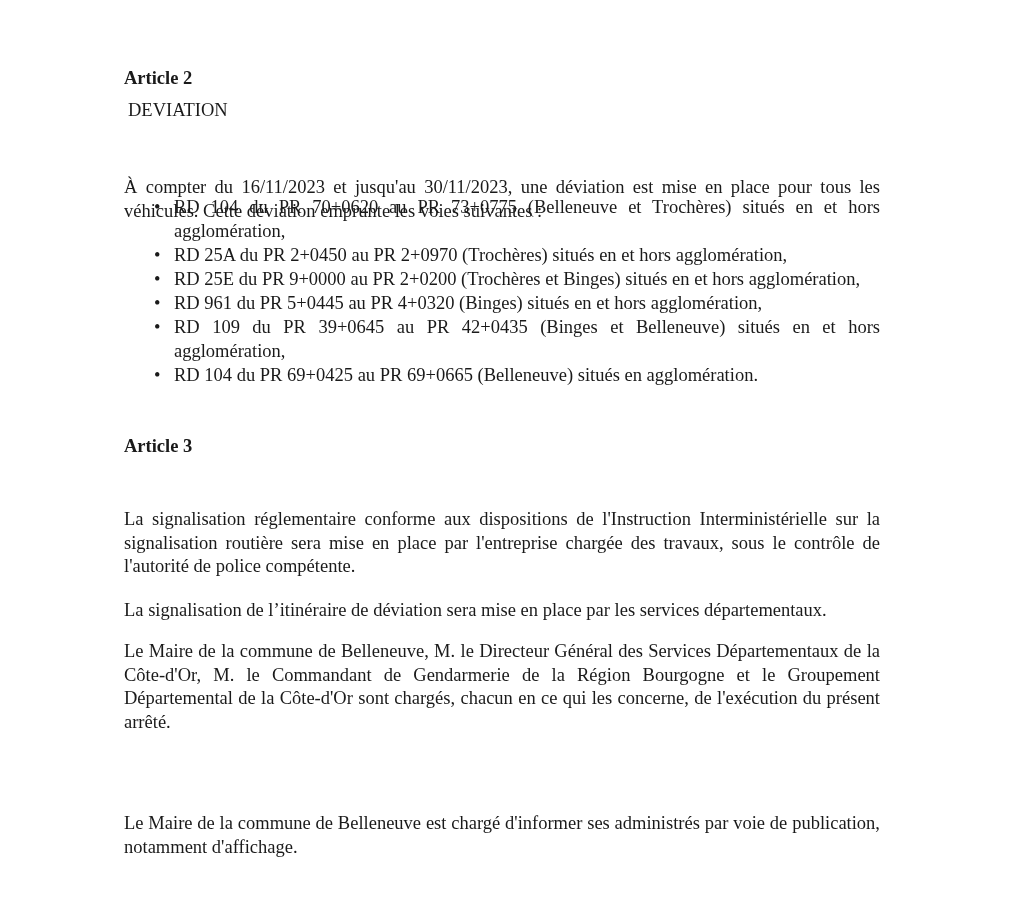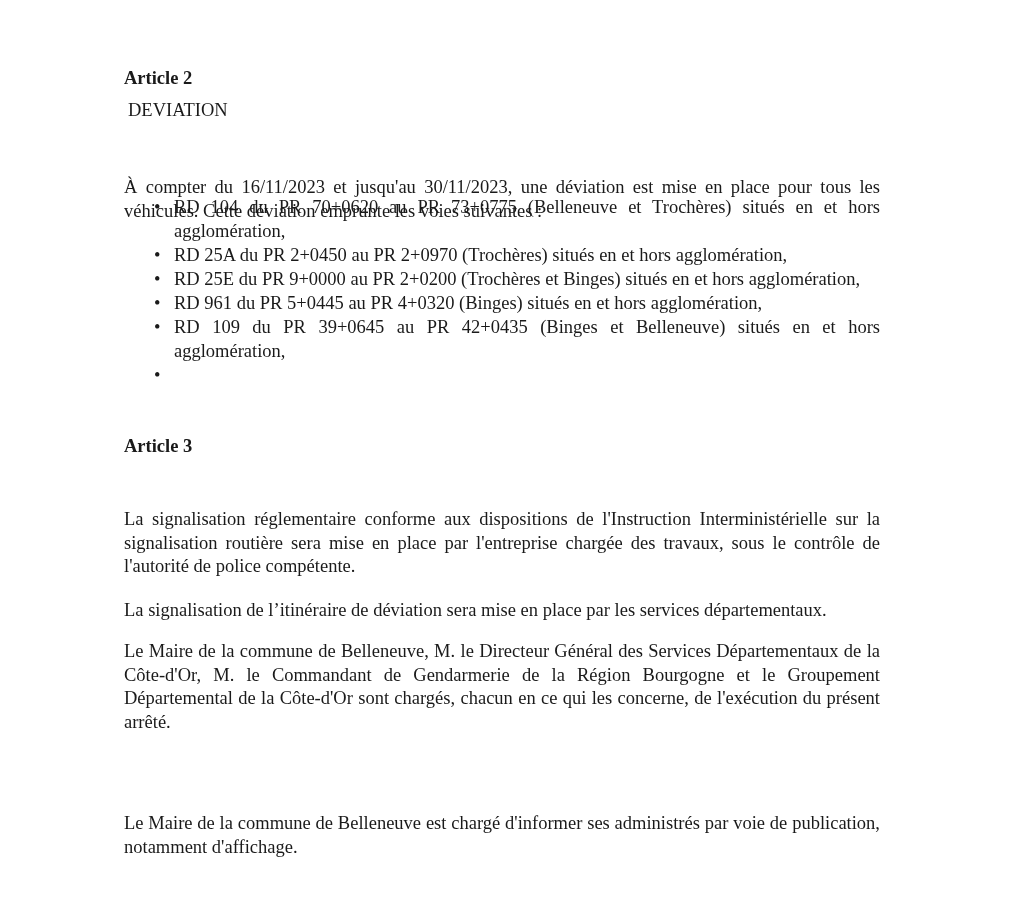"RD 104 du PR 69+0425" span { html: none -> <span>RD 104 du PR 69+0425 au PR 69+0665 (Belleneuve) situés en agglomération.</span> }
